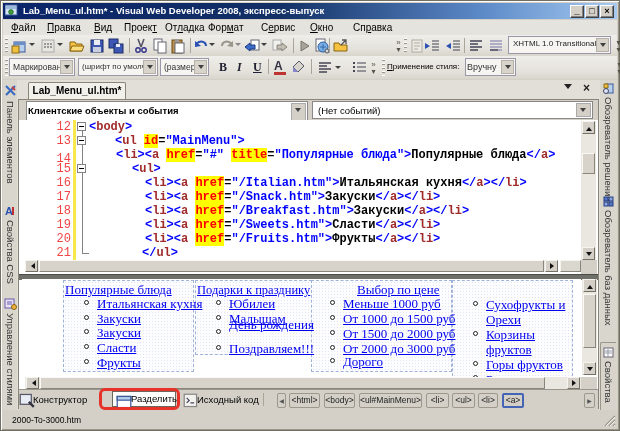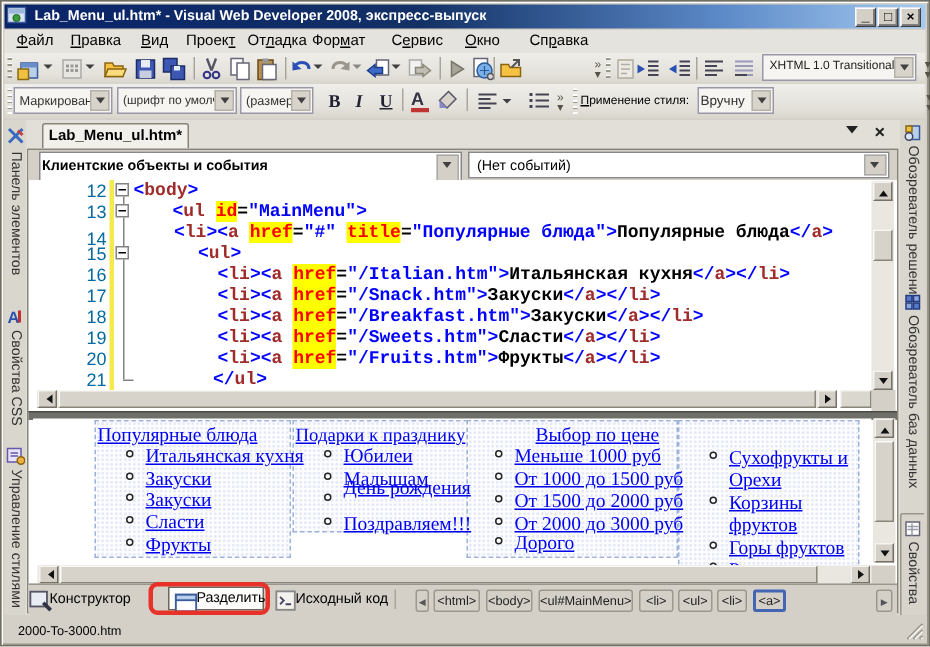"12" .lnum { color: #0369a1 -> #ef4444; font-family: Liberation Sans, sans-serif -> Liberation Mono, monospace }
